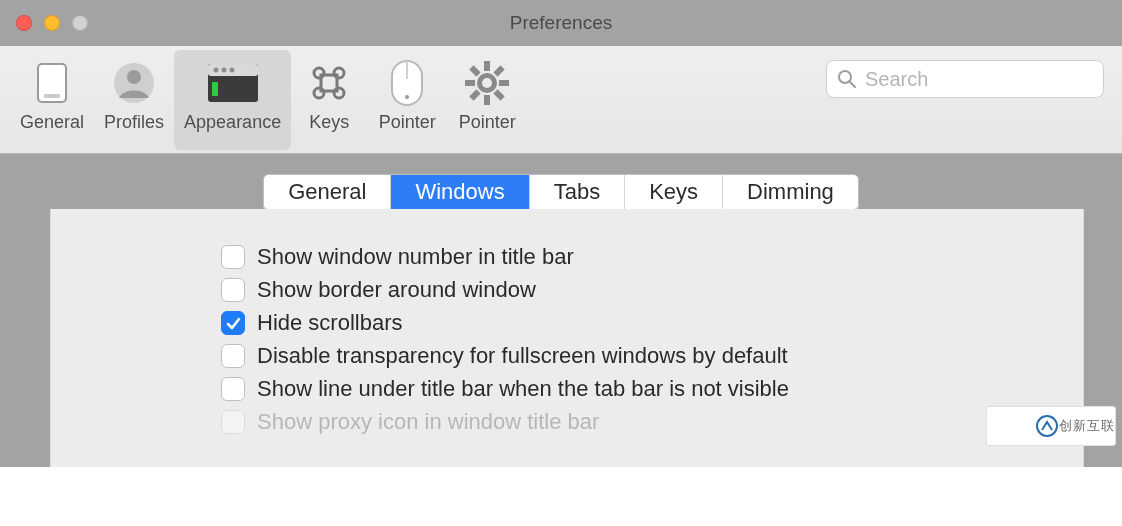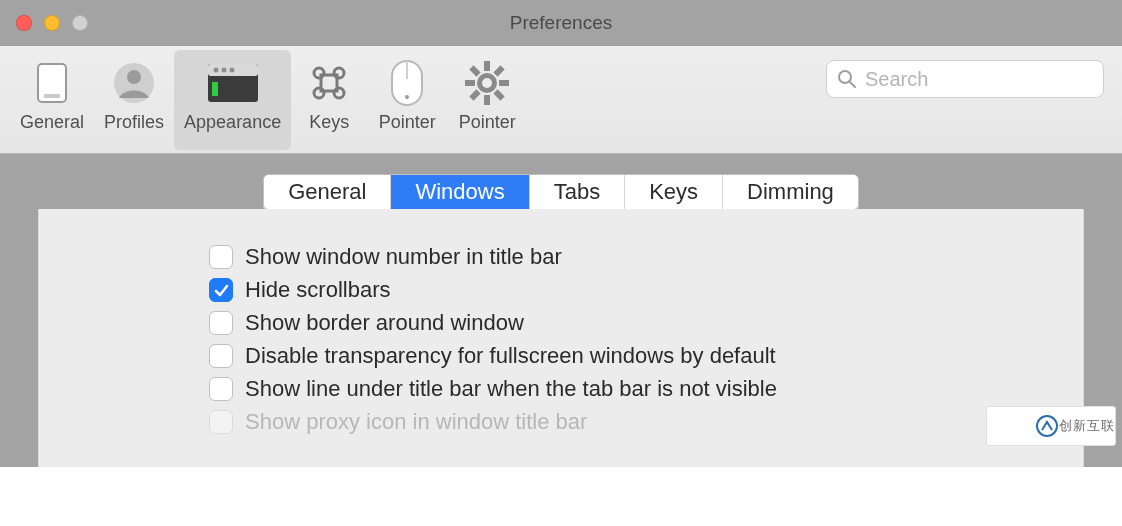"Show window number in title" .panel { margin: 0 8px 0 8px -> 0 8px 0 20px }
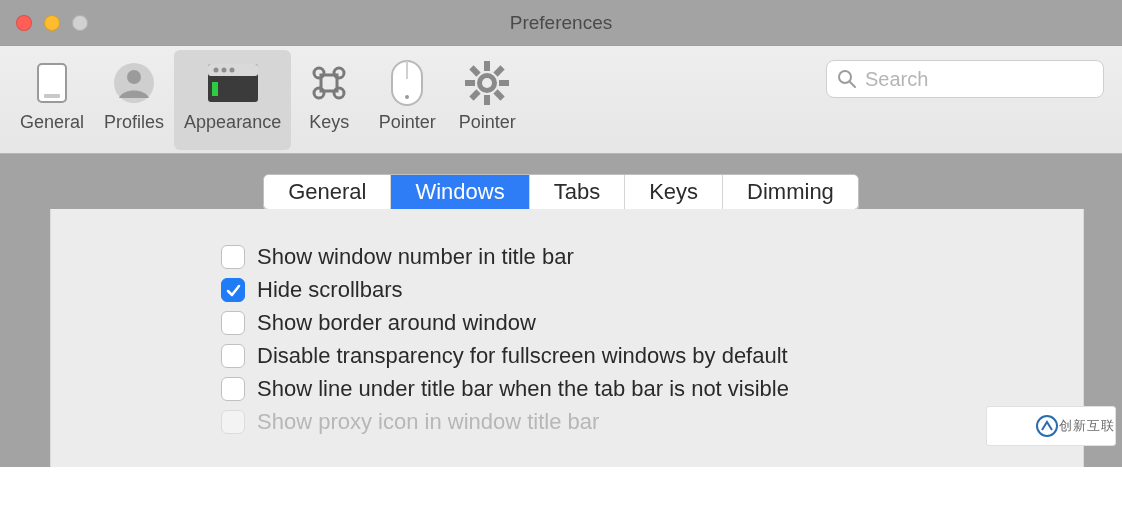"Hide scrollbars" div.row { order: before "Show border around window" -> after "Show border around window" }
